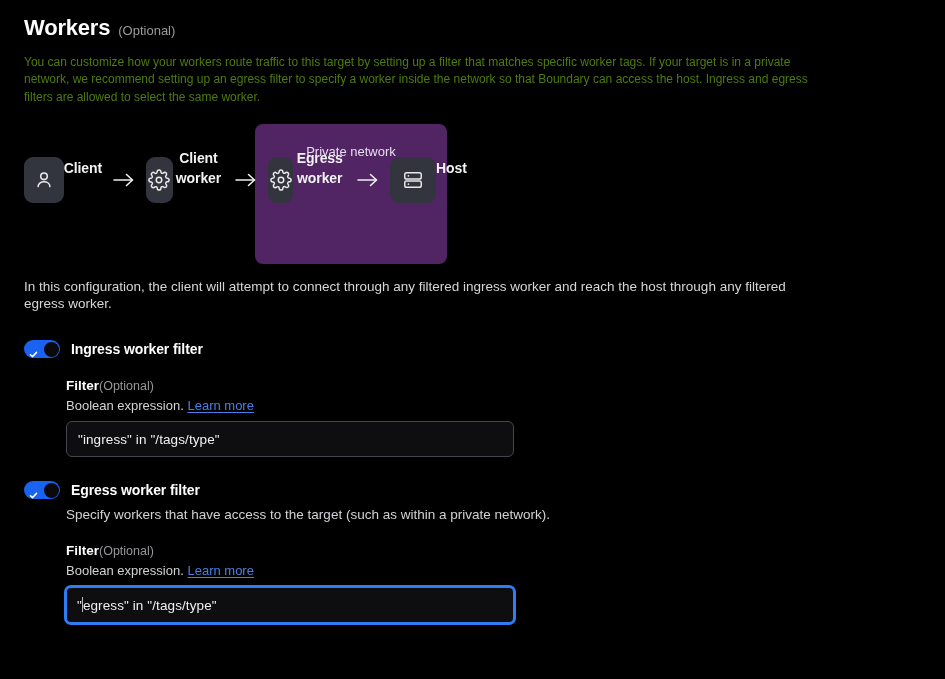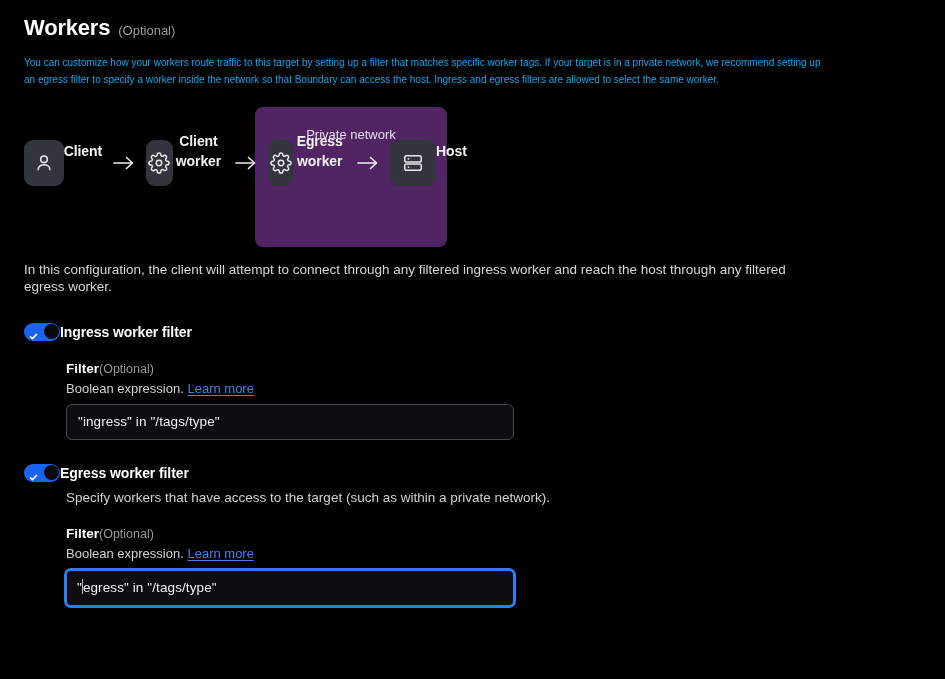"You can customize how your" .section-desc { color: #0ea5e9 -> #4d7c0f; font-size: 10px -> 12px }
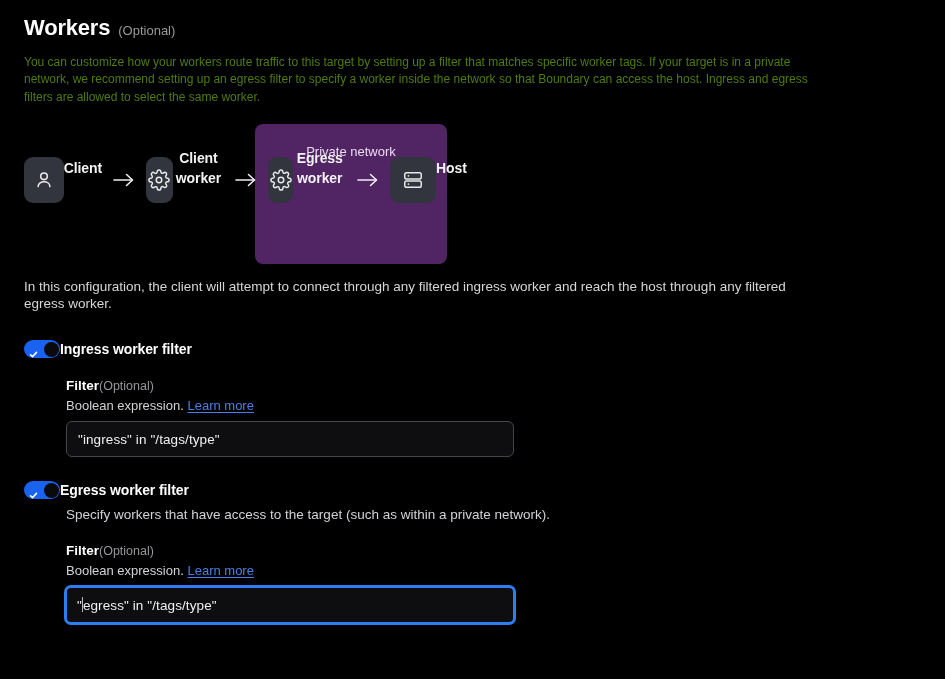"Ingress worker filter" .toggle-row { gap: none -> 11px }
